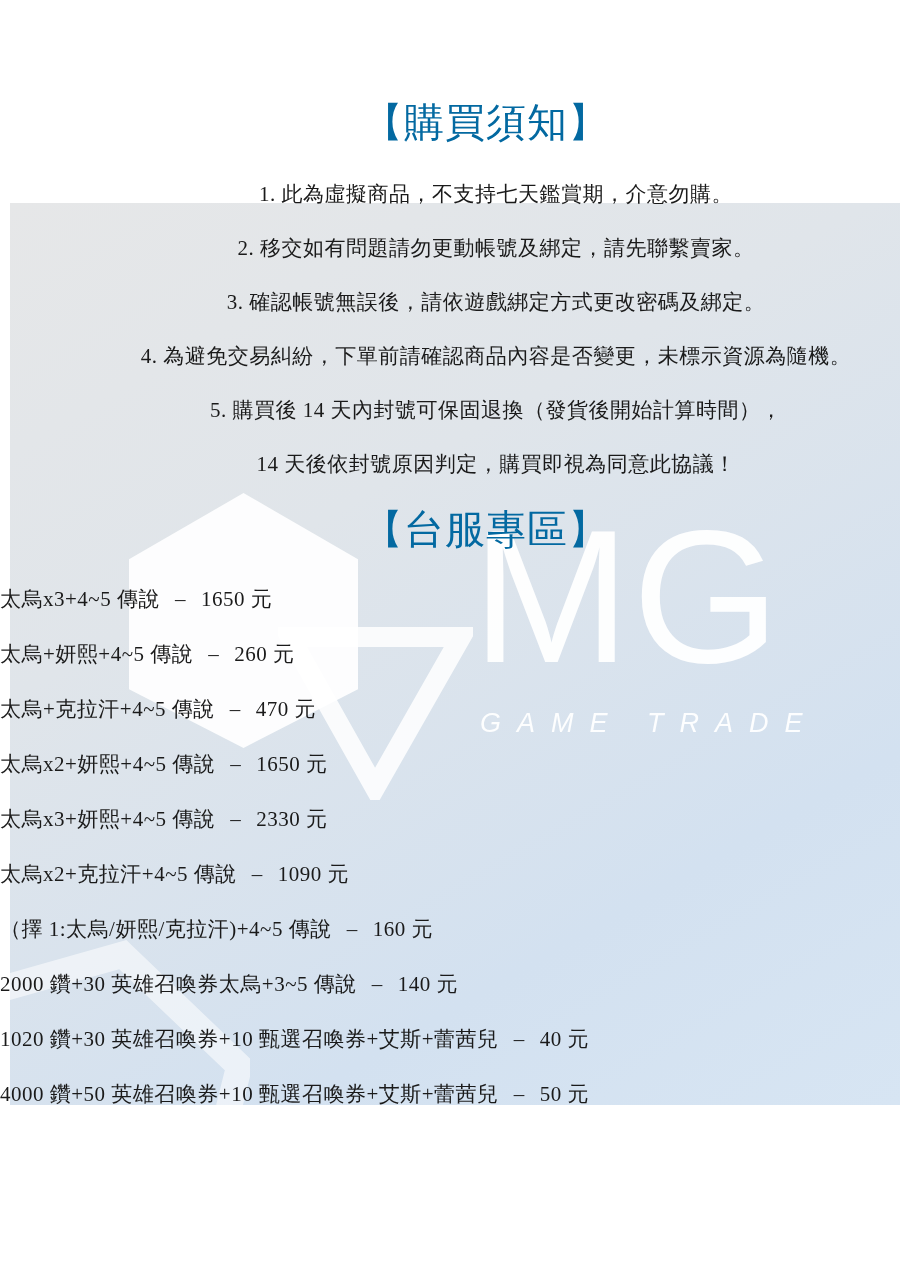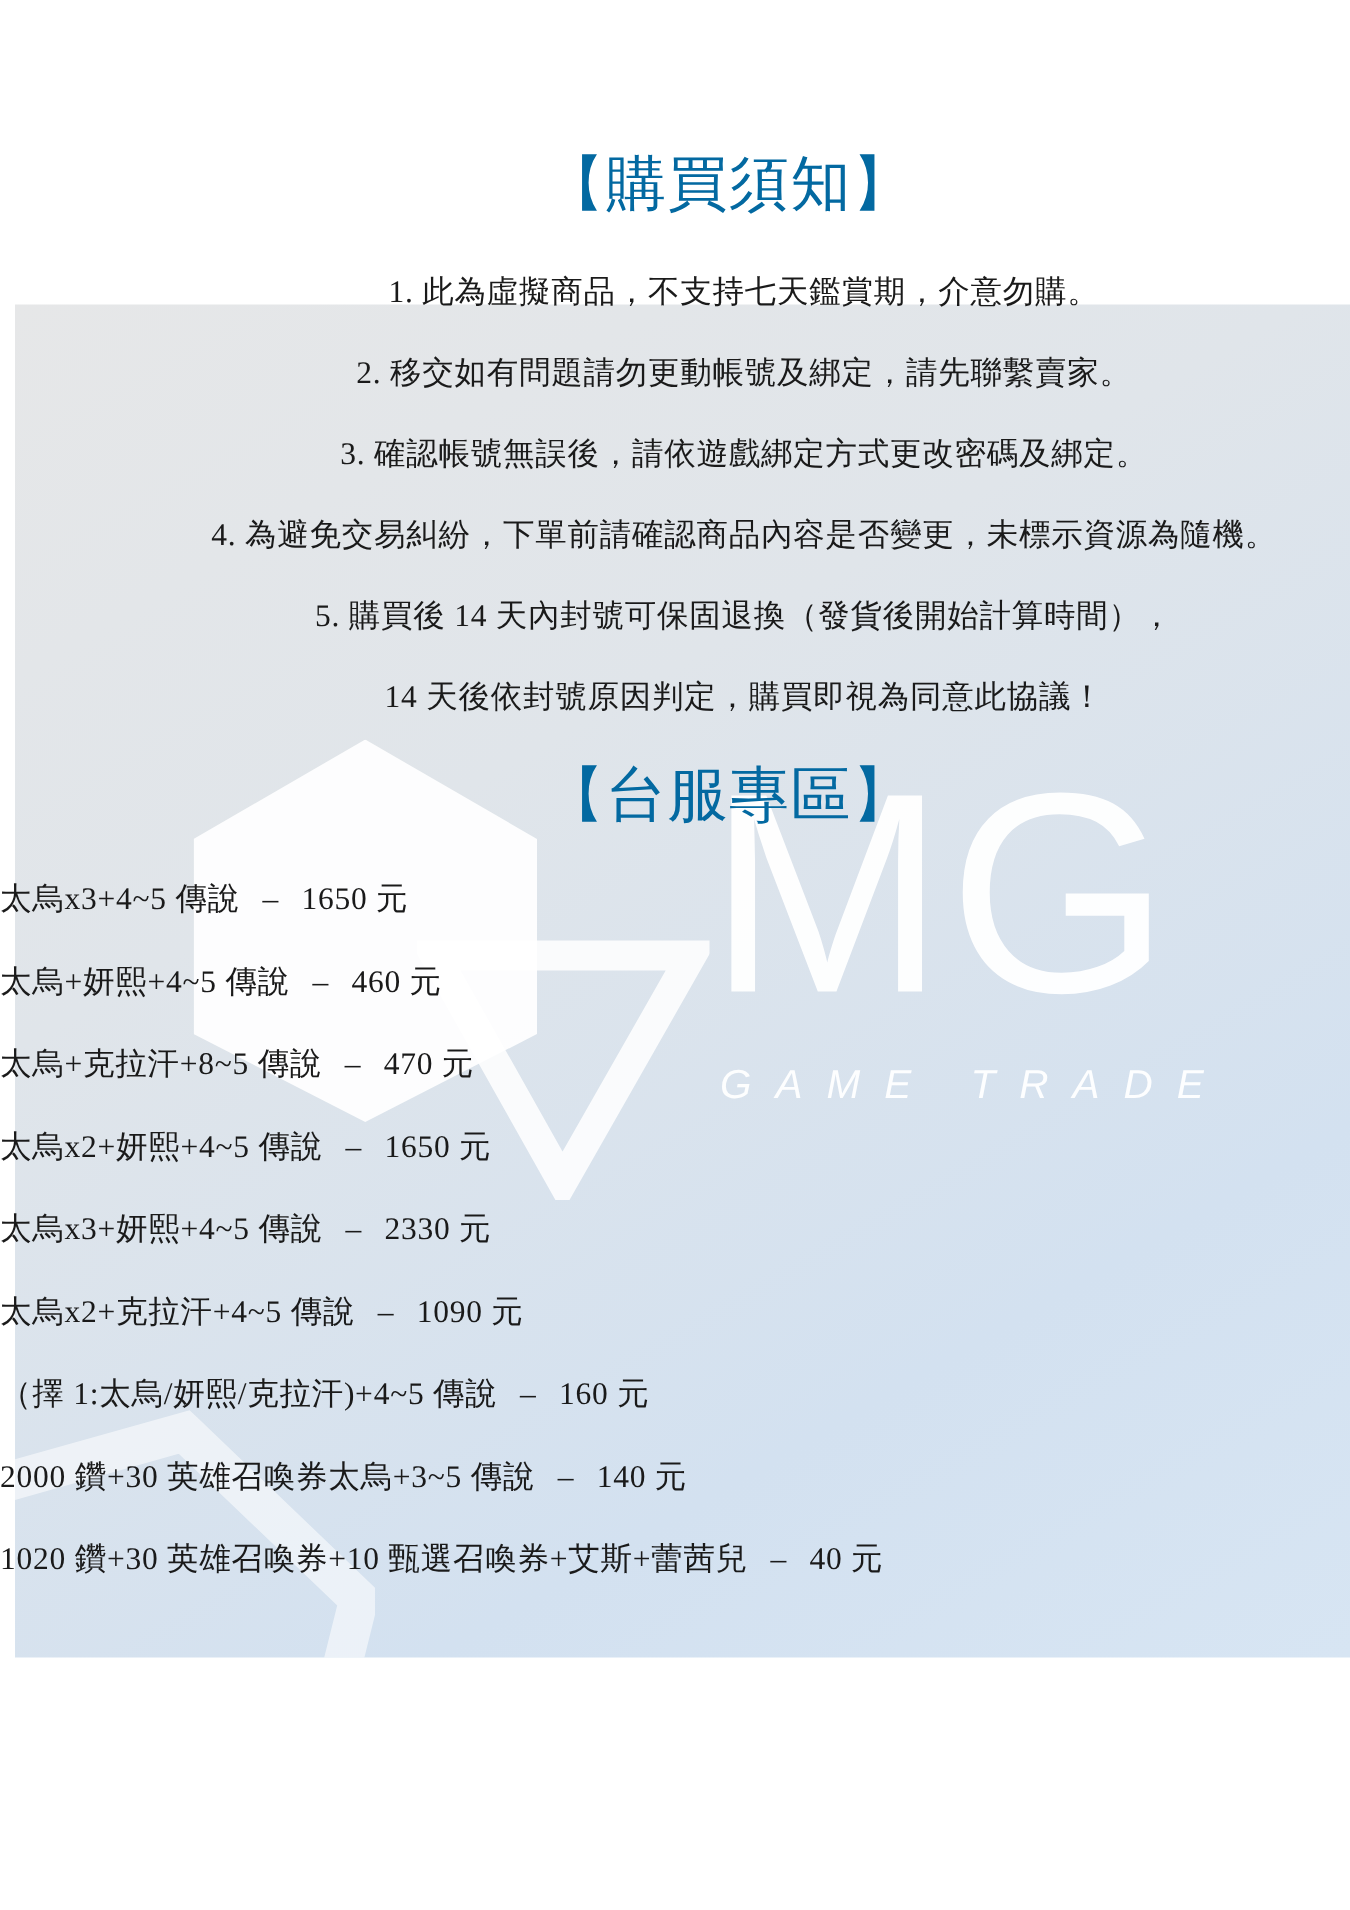"460 元" span { text: 460 -> 260 }
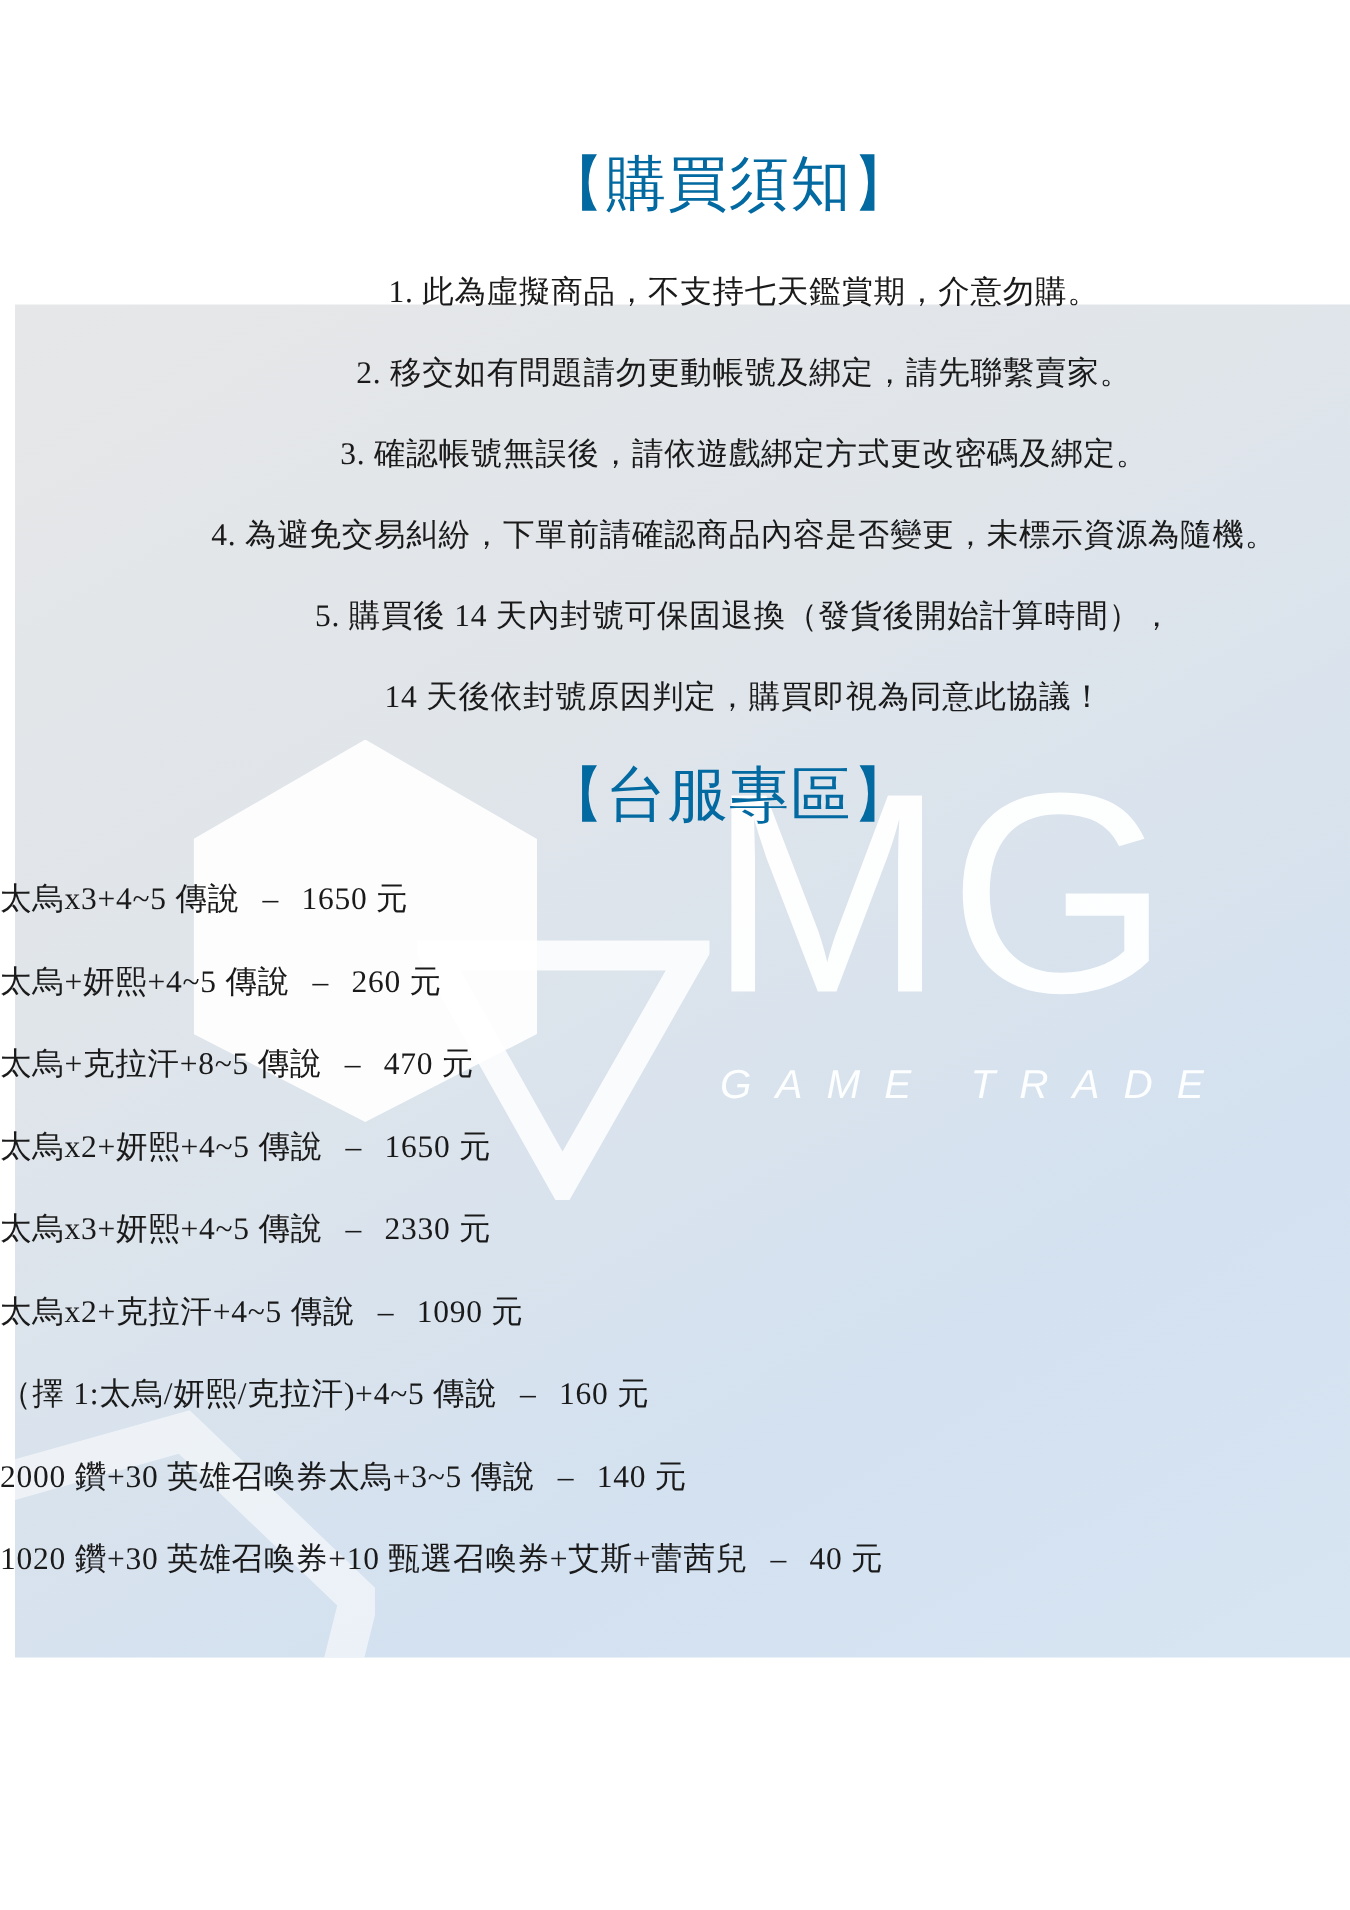"太烏+克拉汗+8~5 傳說" span { text: +8 -> +4 }
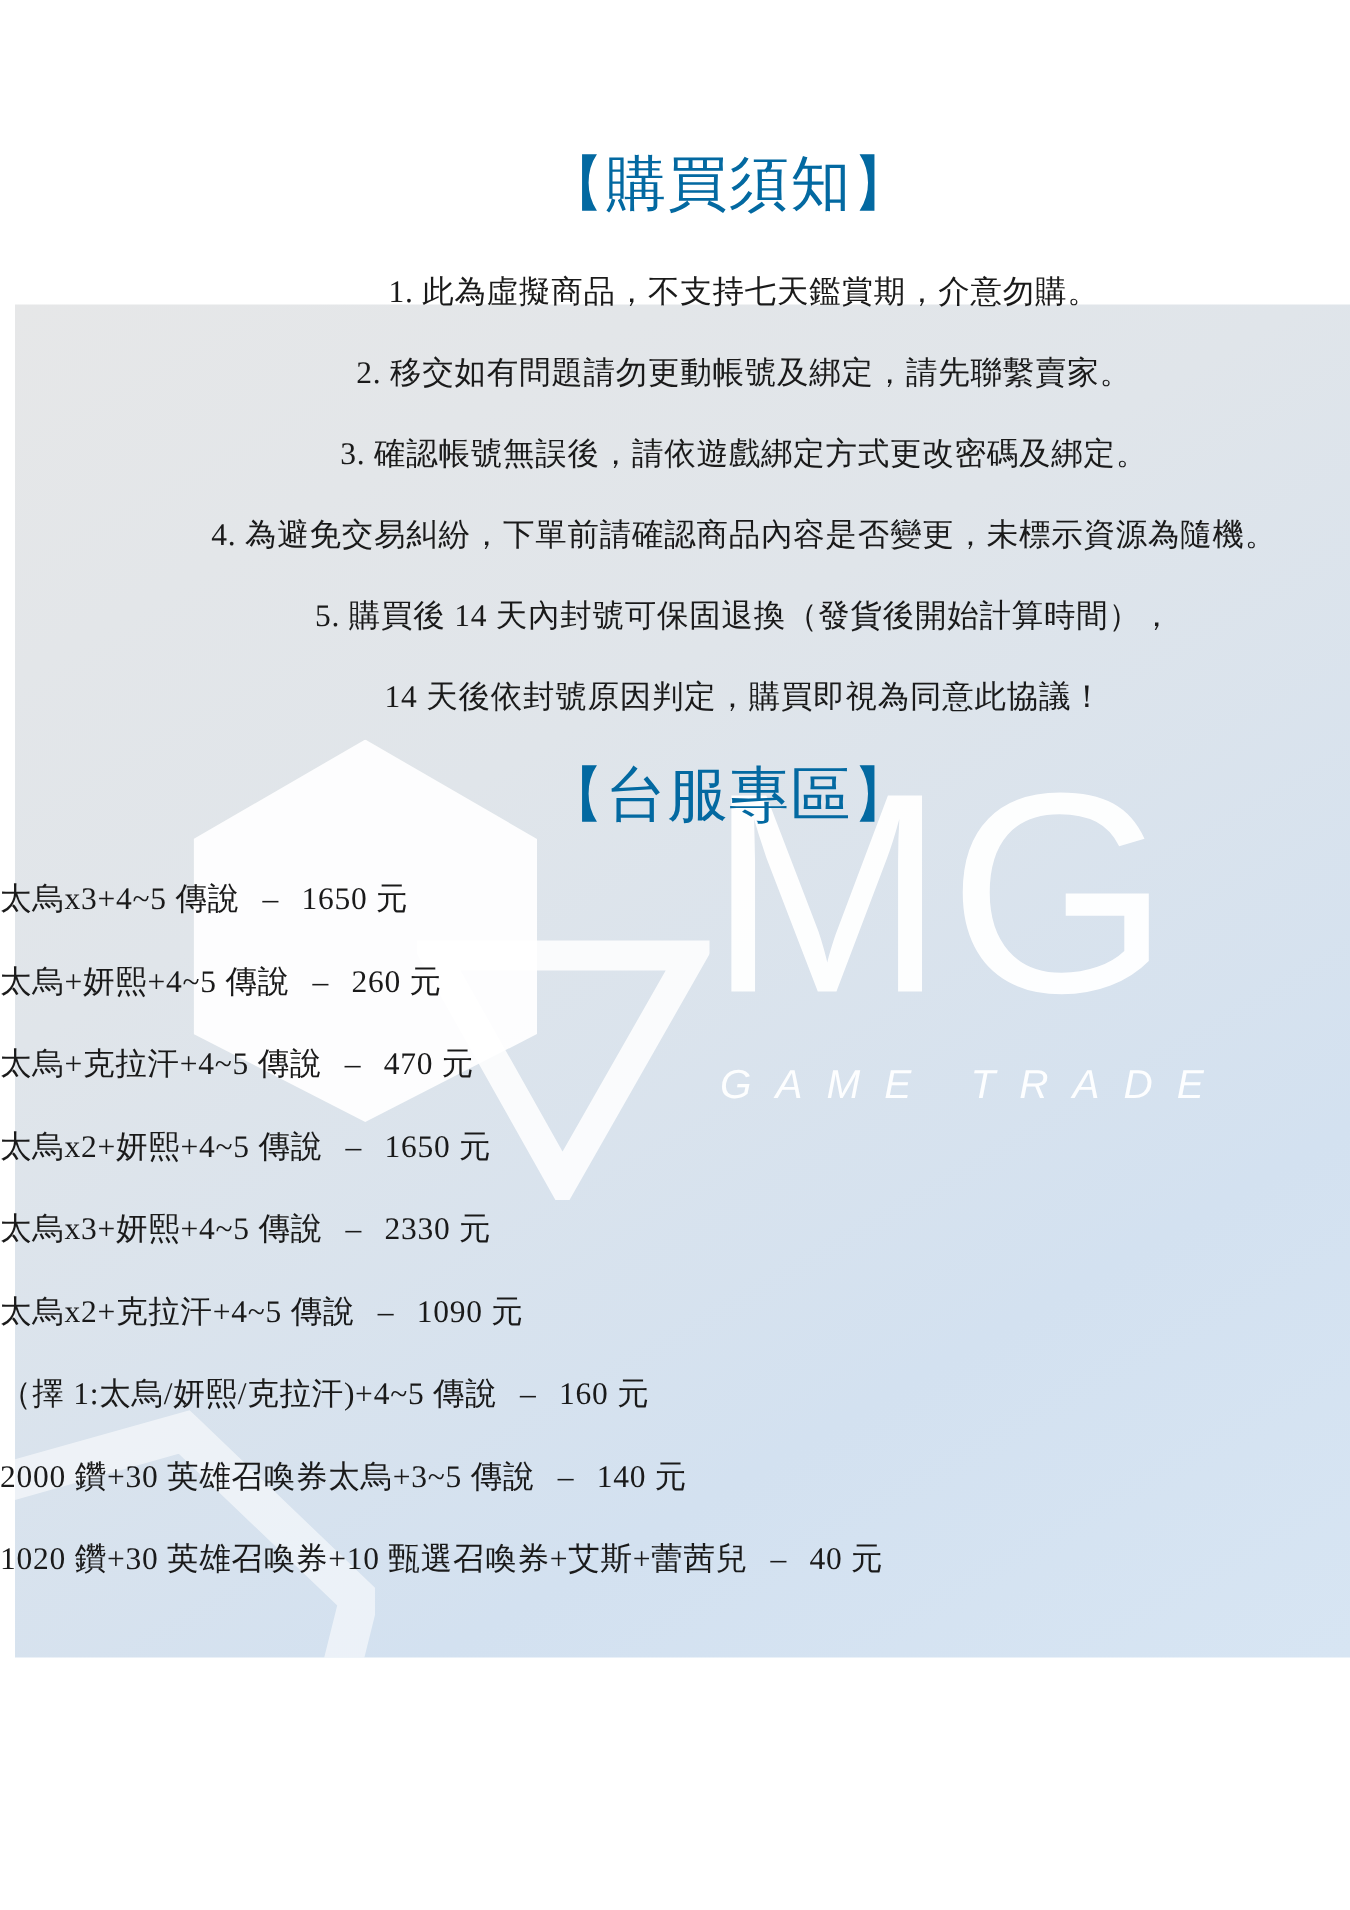"4000 鑽+50 英雄召喚券+10 甄選召喚券+艾斯+蕾茜兒 –" div.price-row { html: none -> <div> <span>4000 鑽+50 英雄召喚券+10 甄選召喚券+艾斯+蕾茜兒</span><span>–</span><span>50 元</span> </div> }
